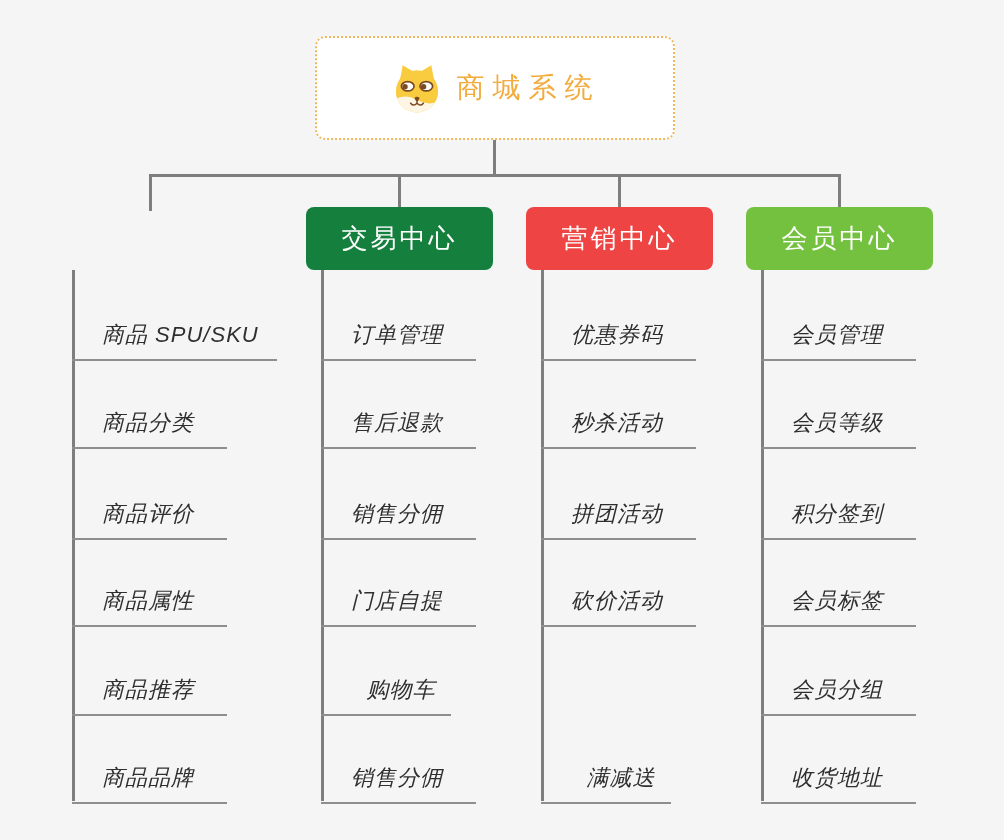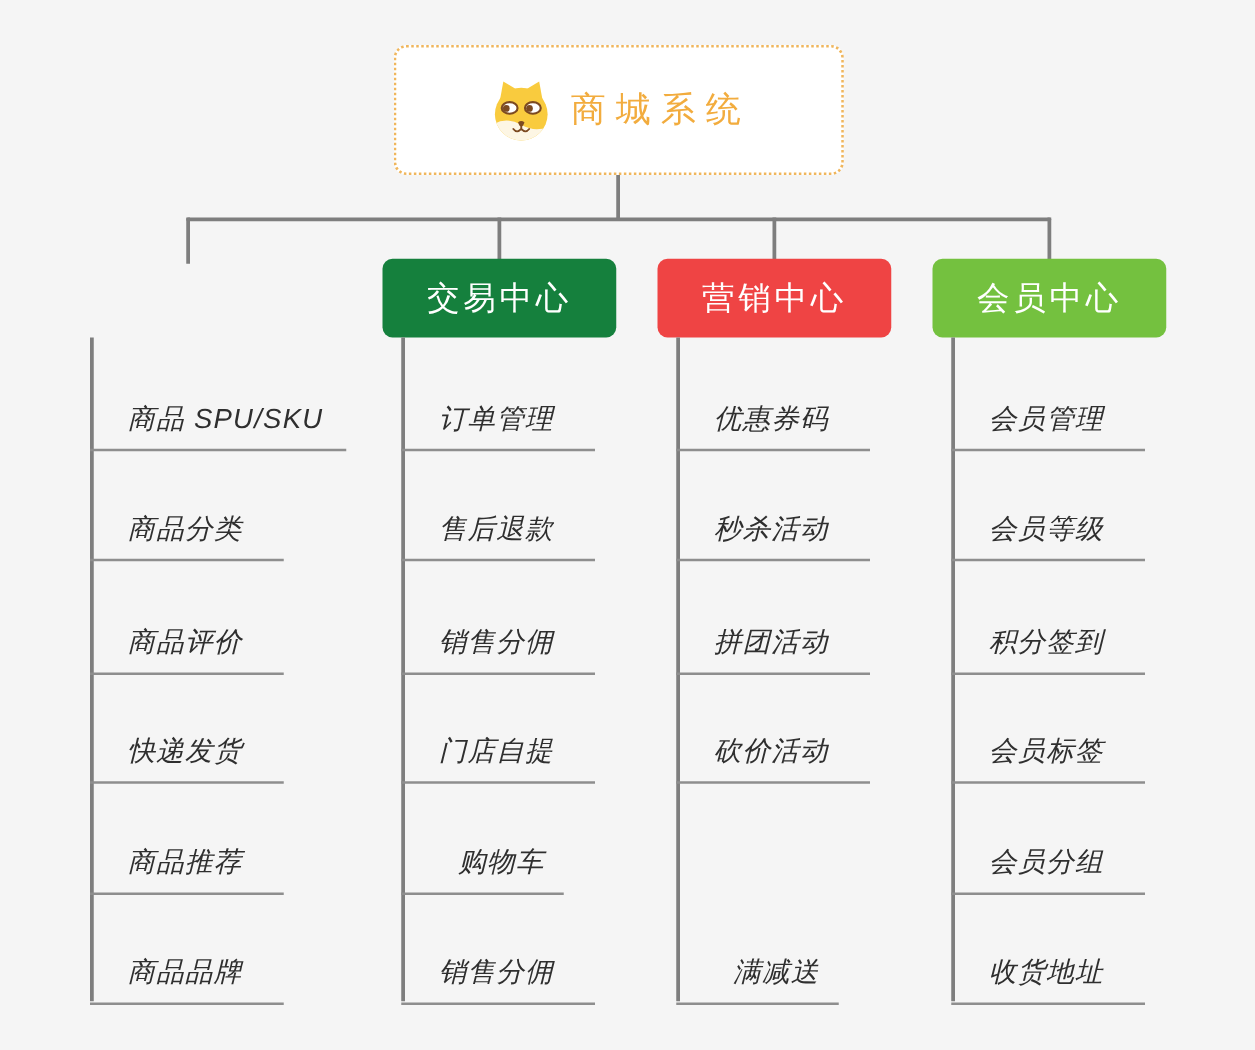"快递发货" div.leaf { text: 快递发货 -> 商品属性 }
